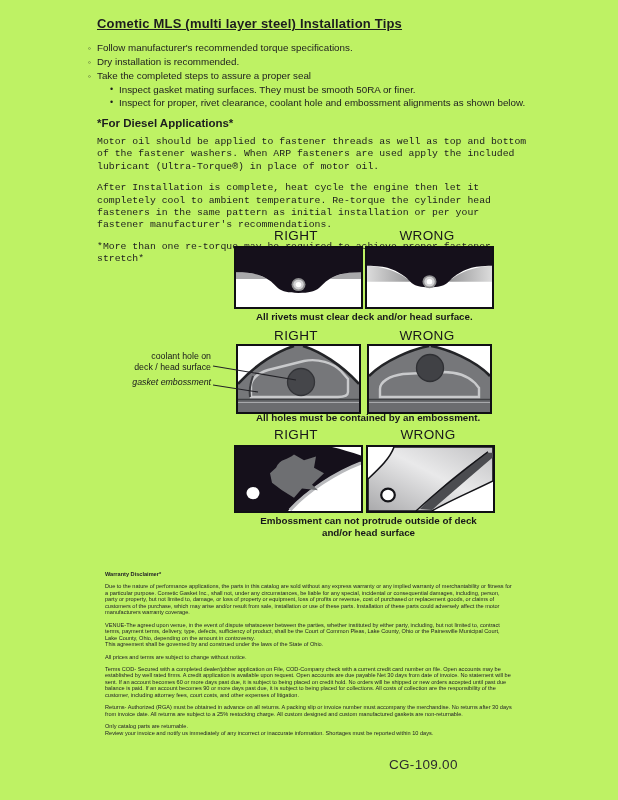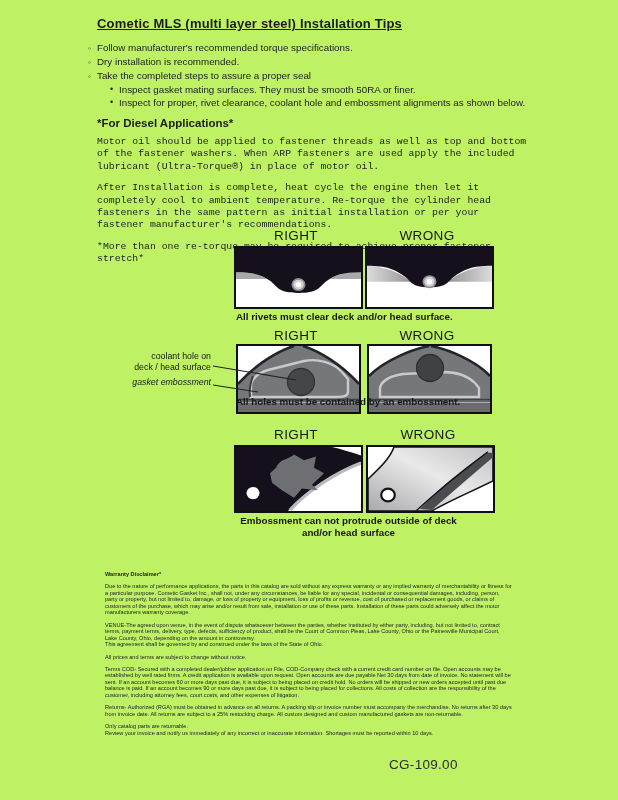"All rivets must clear deck" .fig-caption { margin-left: none -> 20px }
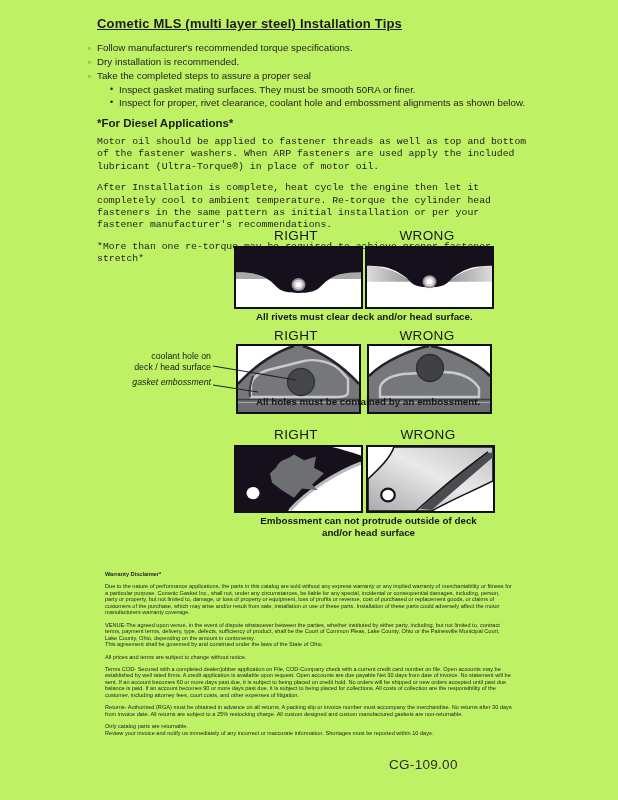"All holes must be contained" div.abs { top: 396px -> 412px }
